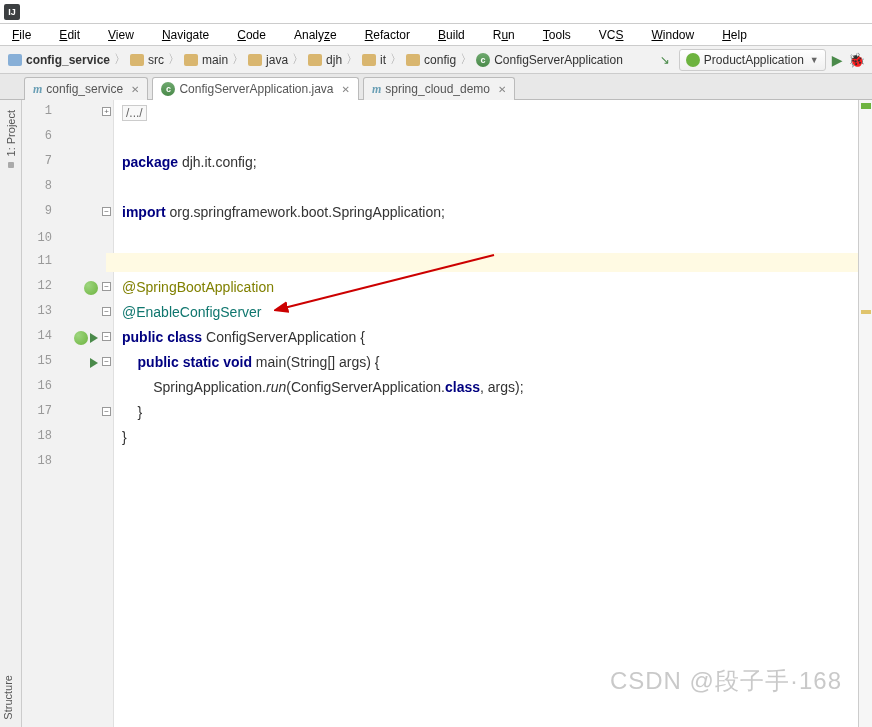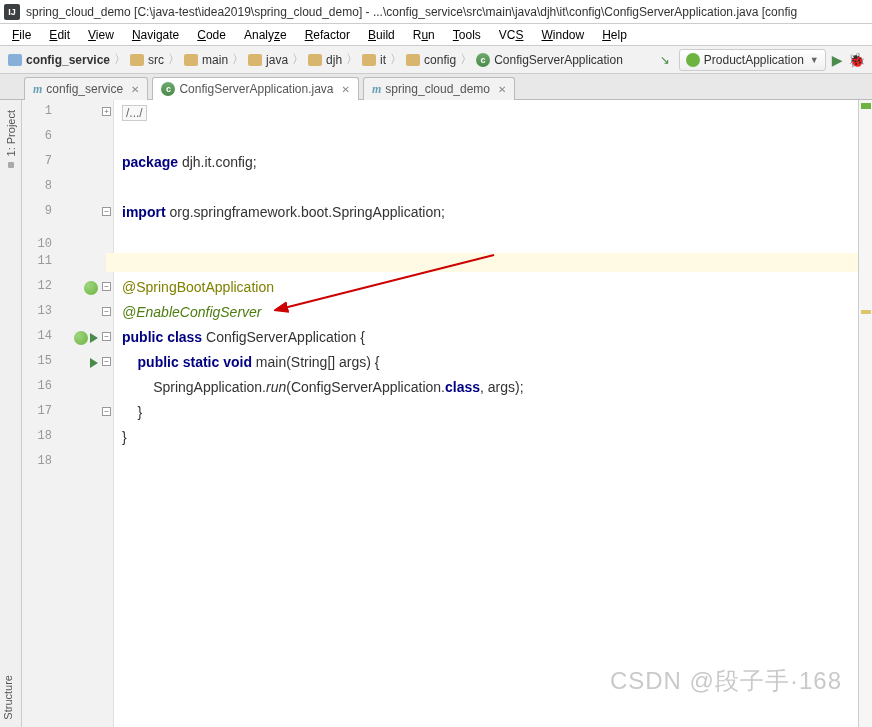"spring_cloud_demo [C:\java-test\idea2019\spring_cloud_demo] -" span.title-text { html: <span>spring_cloud_demo [C:\java-test\idea2019\spring_cloud_demo] - ...\config_service\src\main\java\djh\it\config\ConfigServerApplication.java [config</span> -> none }
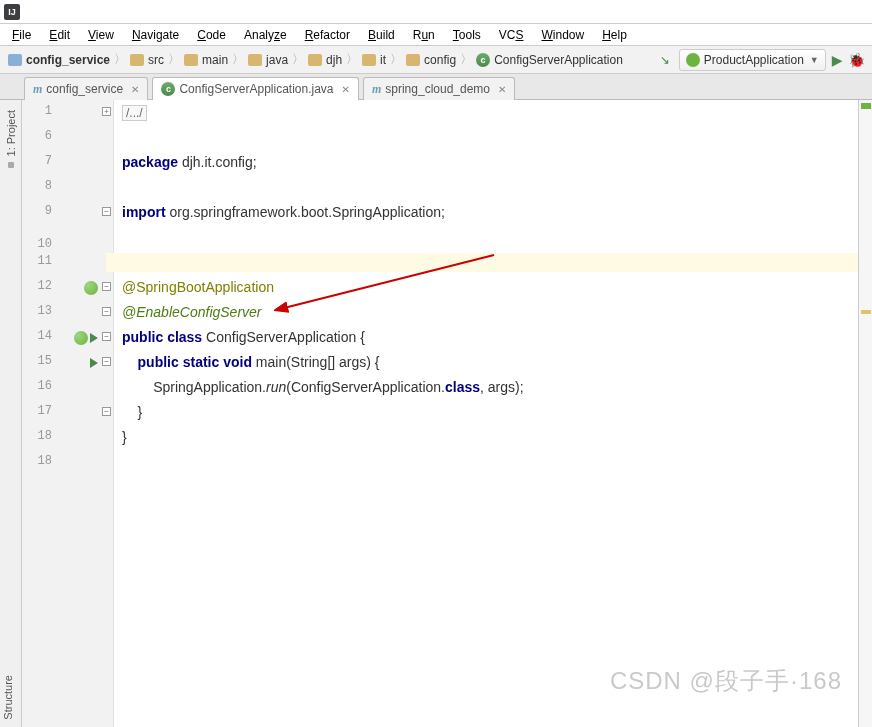"File" .menu-bar { gap: 6px -> 16px }
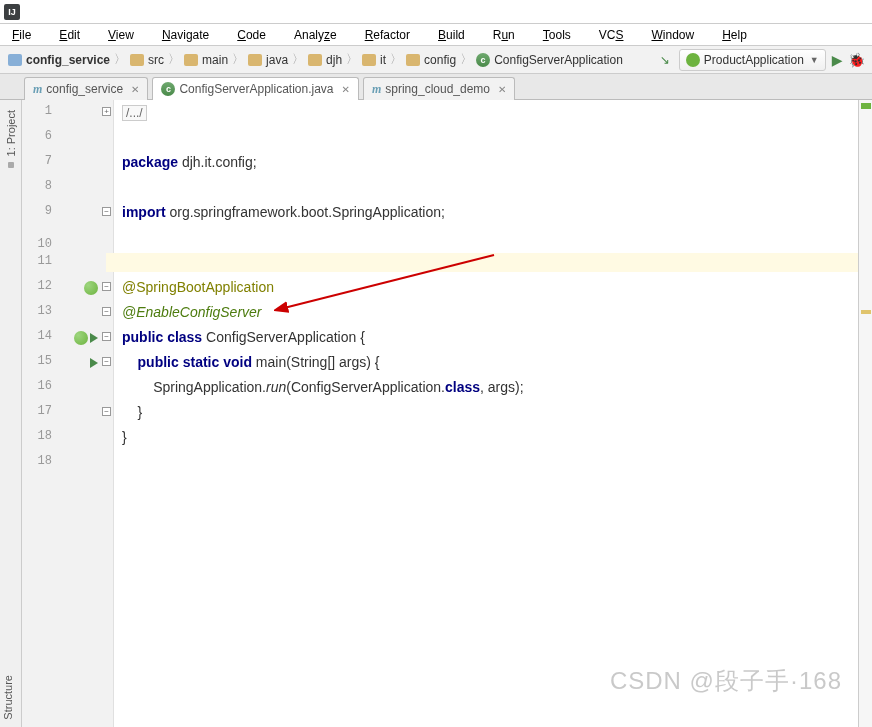"10" div.line-no { top: 137px -> 131px }
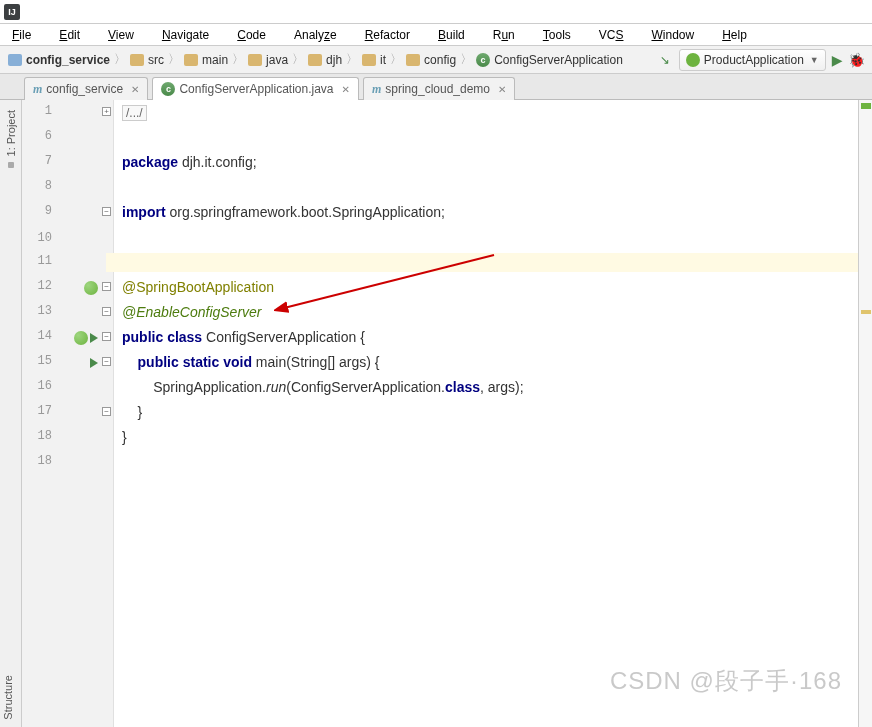"@EnableConfigServer" .code .err { color: #4d7c0f -> #0f766e; font-style: italic -> none }
